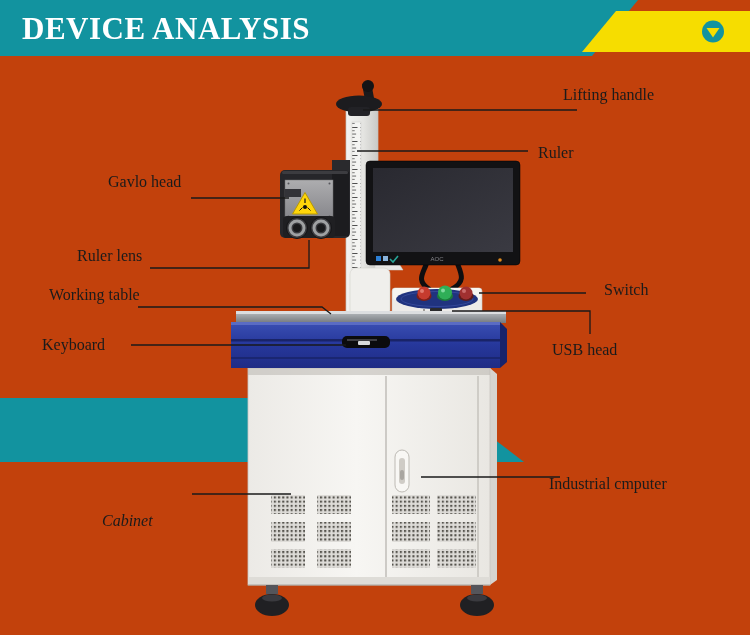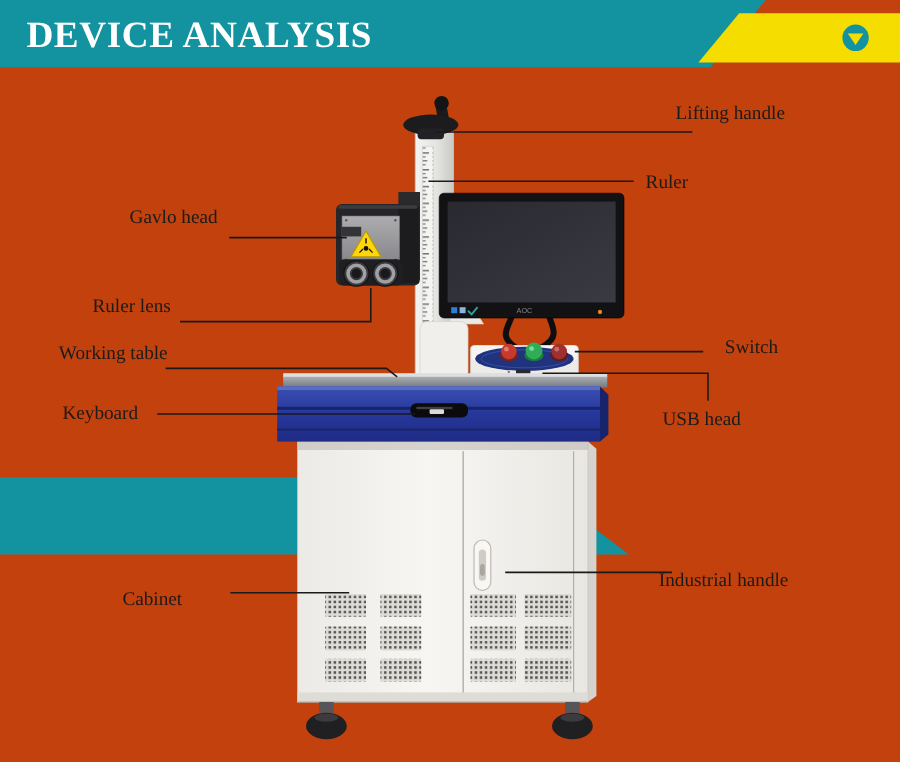"Keyboard" .l-keyboard { margin-left: 10px -> none }
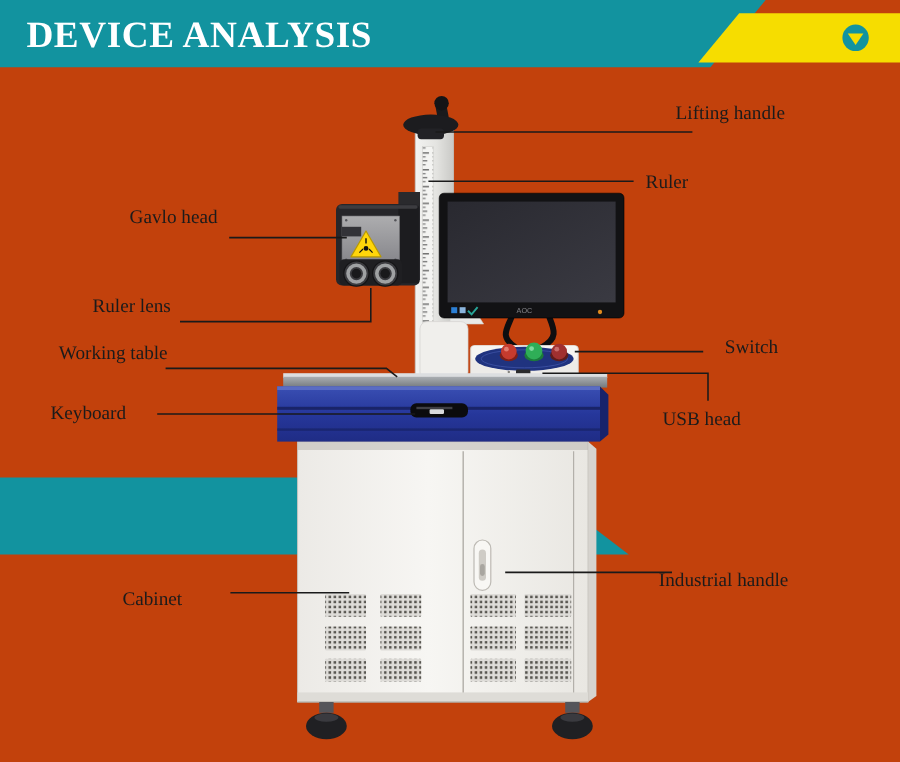"Industrial handle" div.txt { text: handle -> cmputer }
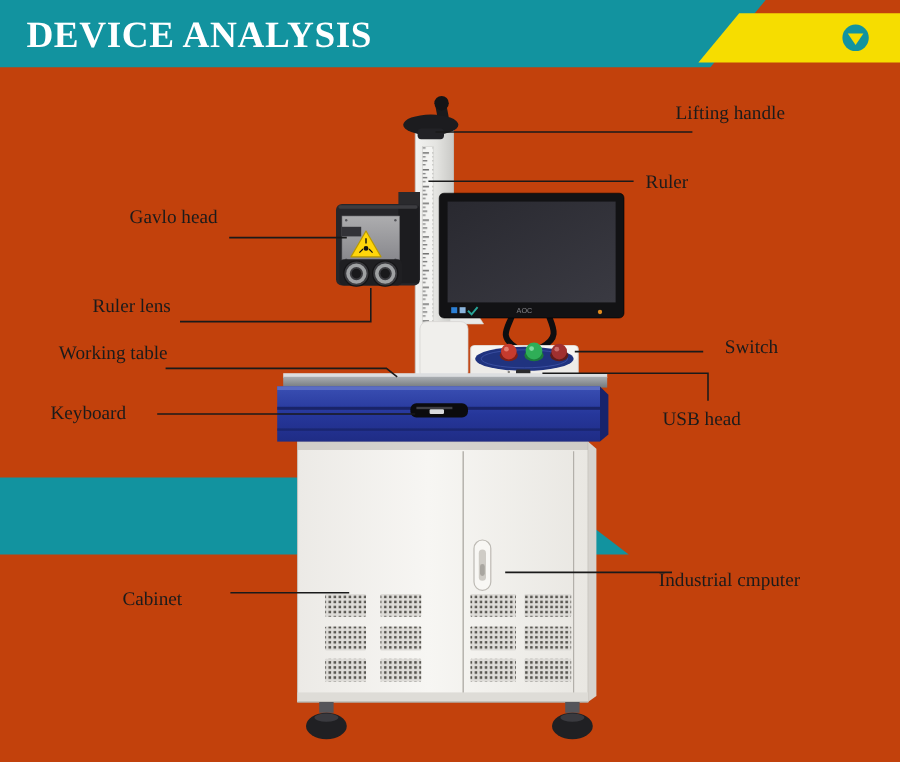"Cabinet" .l-cabinet { font-style: none -> italic; top: 491px -> 512px }
